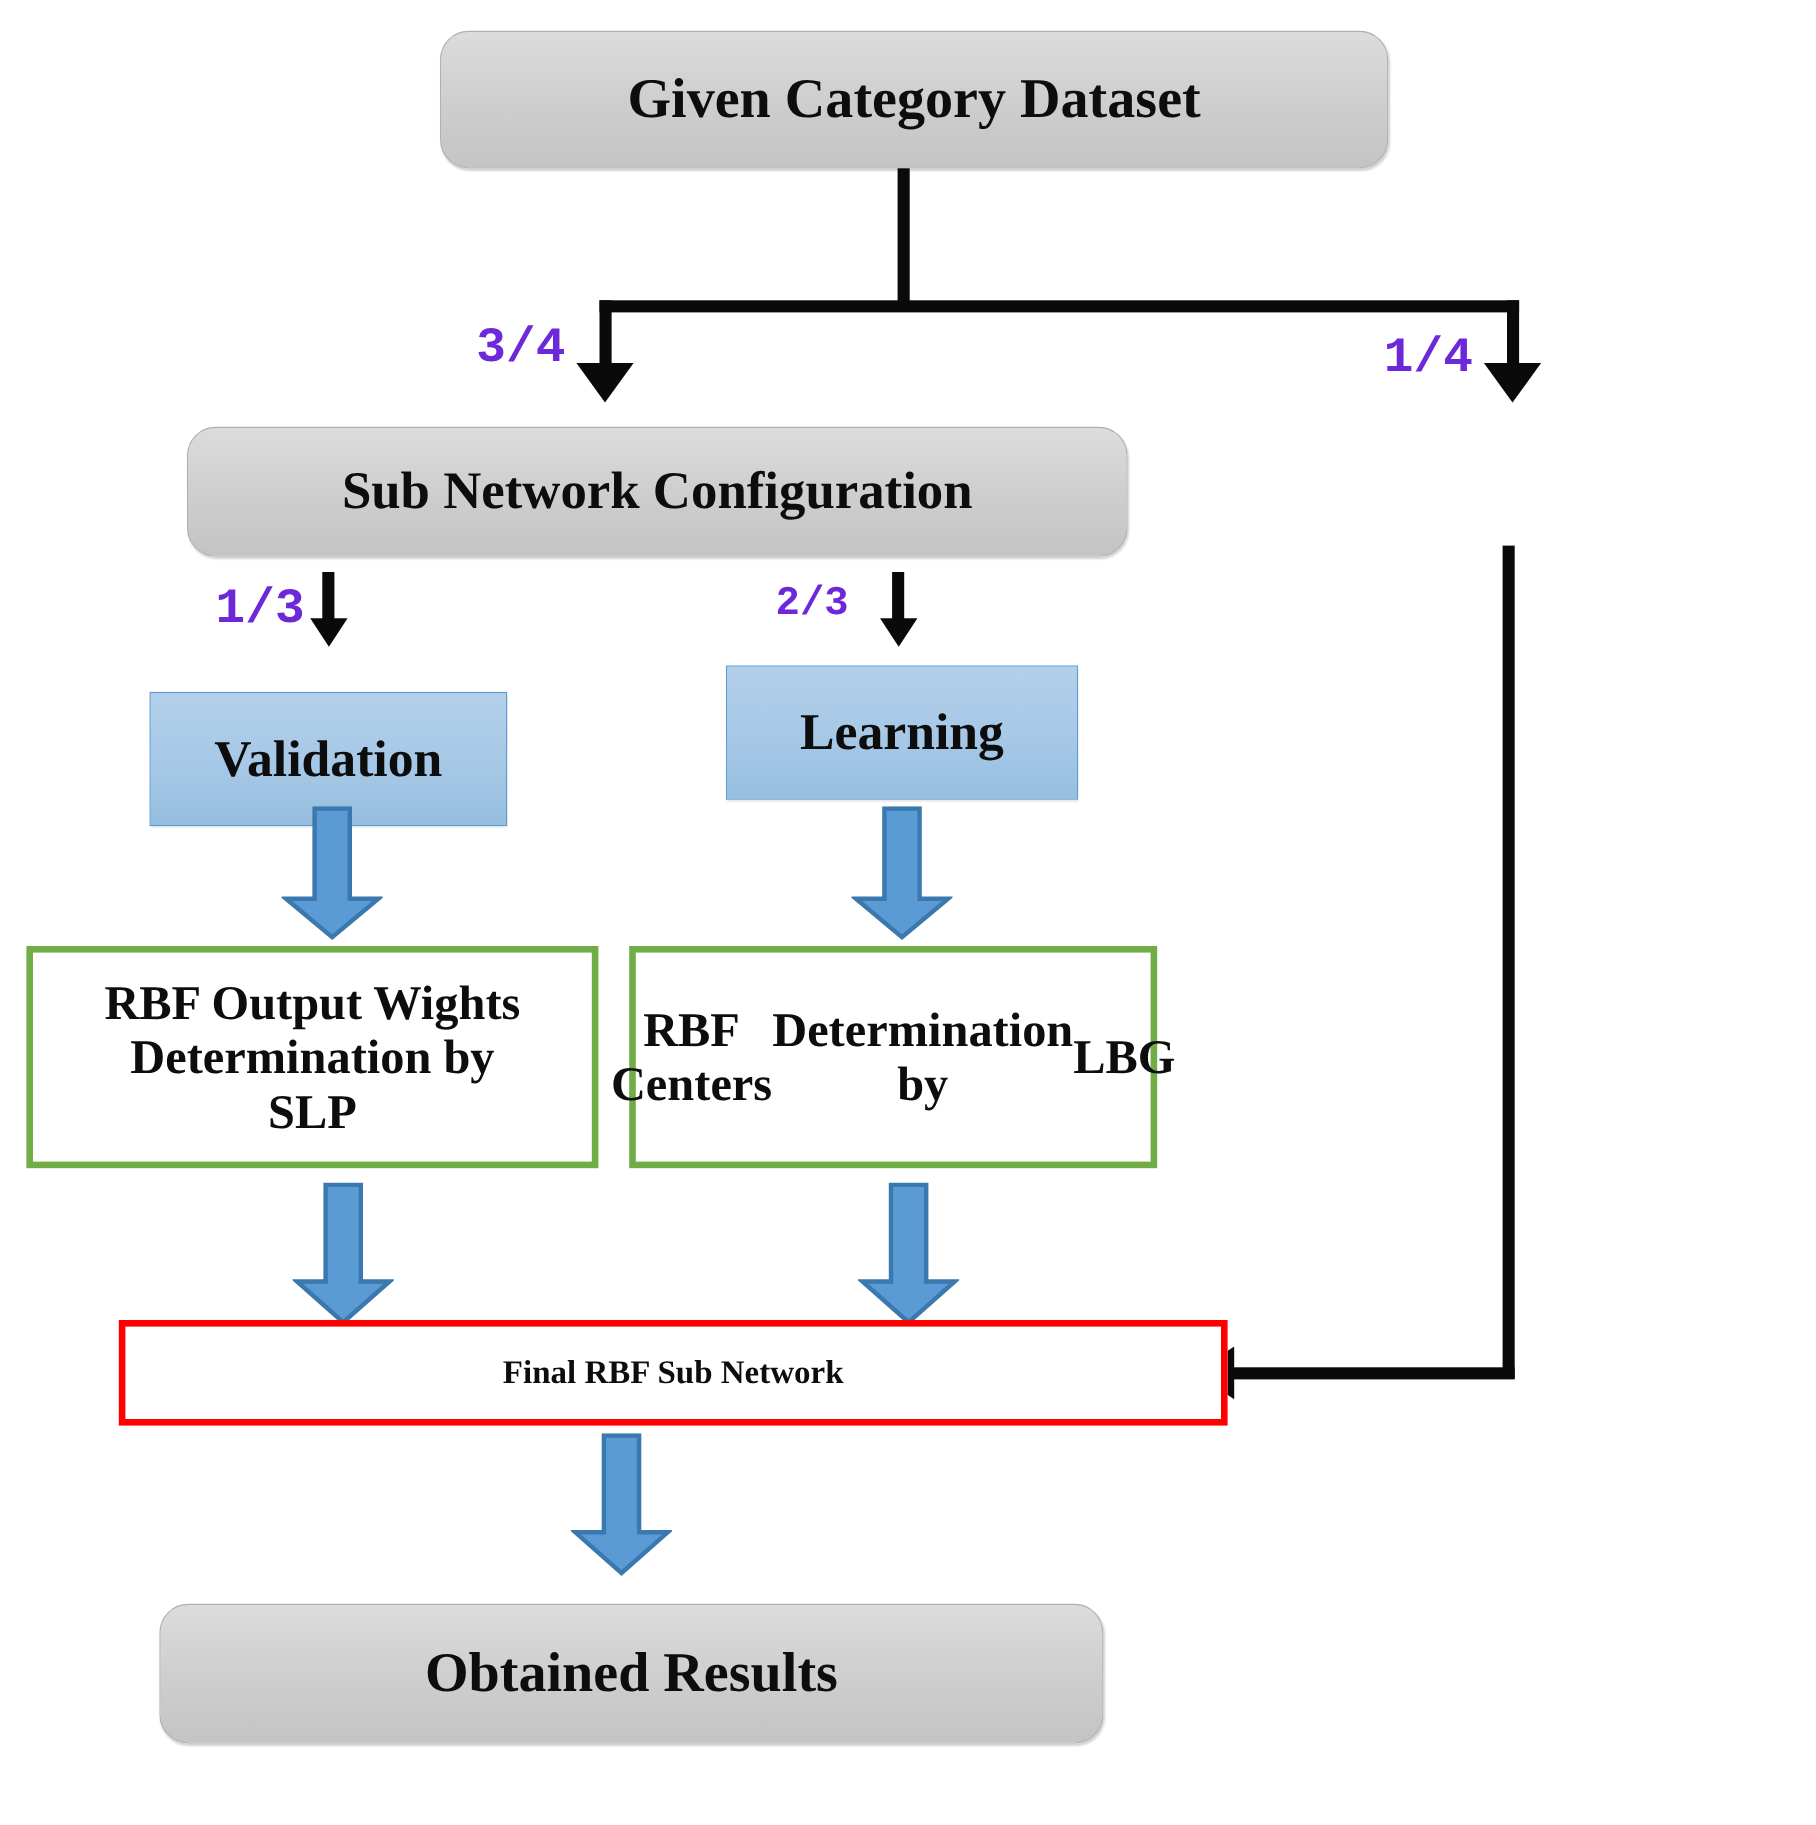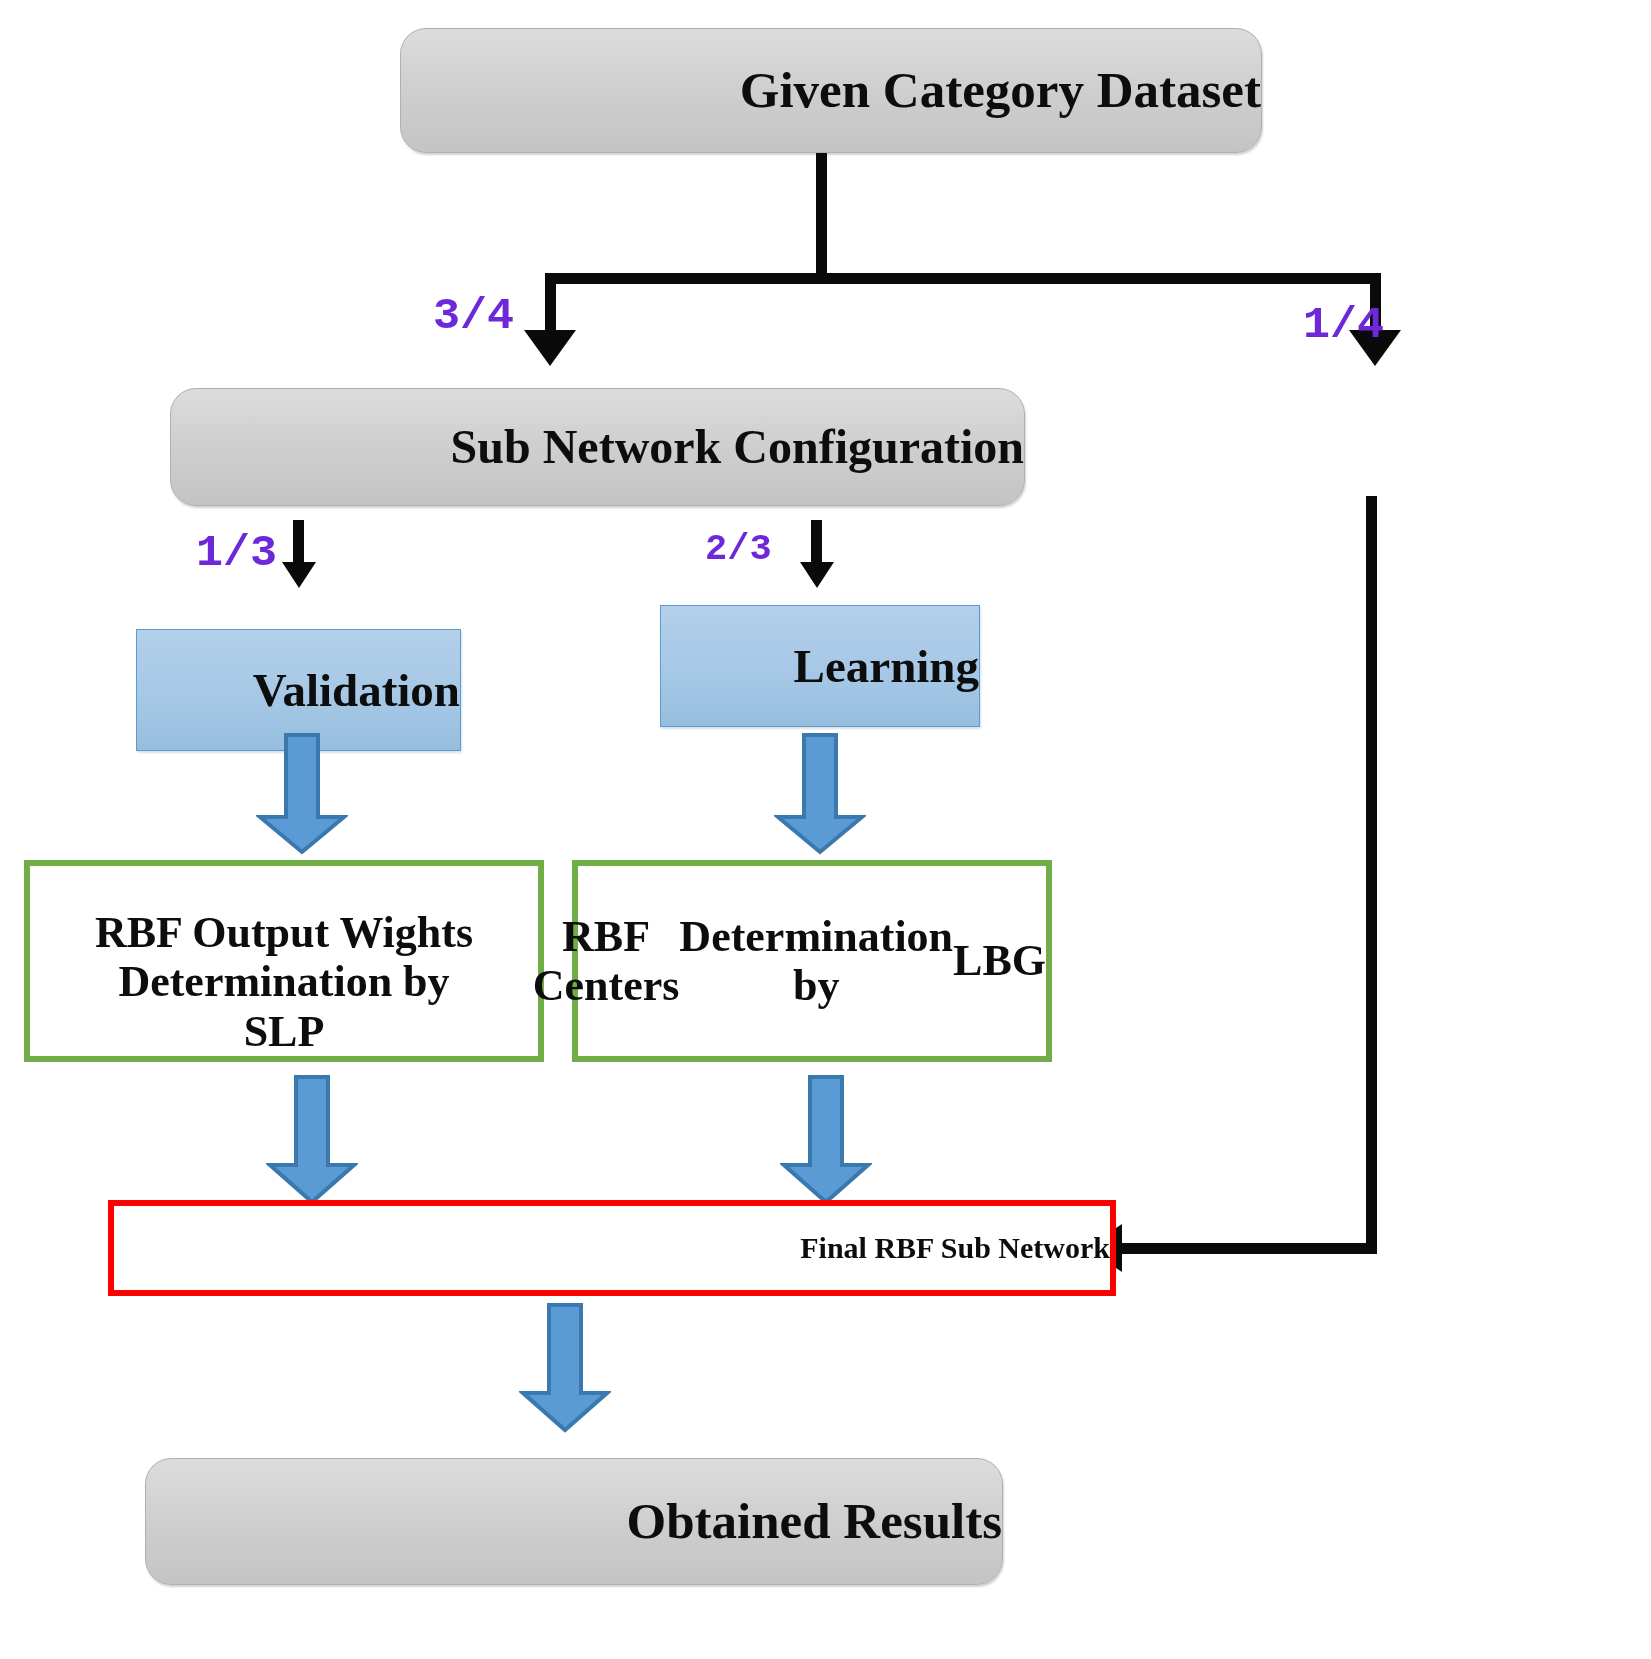"Given Category Dataset" .node { justify-content: flex-end -> center }
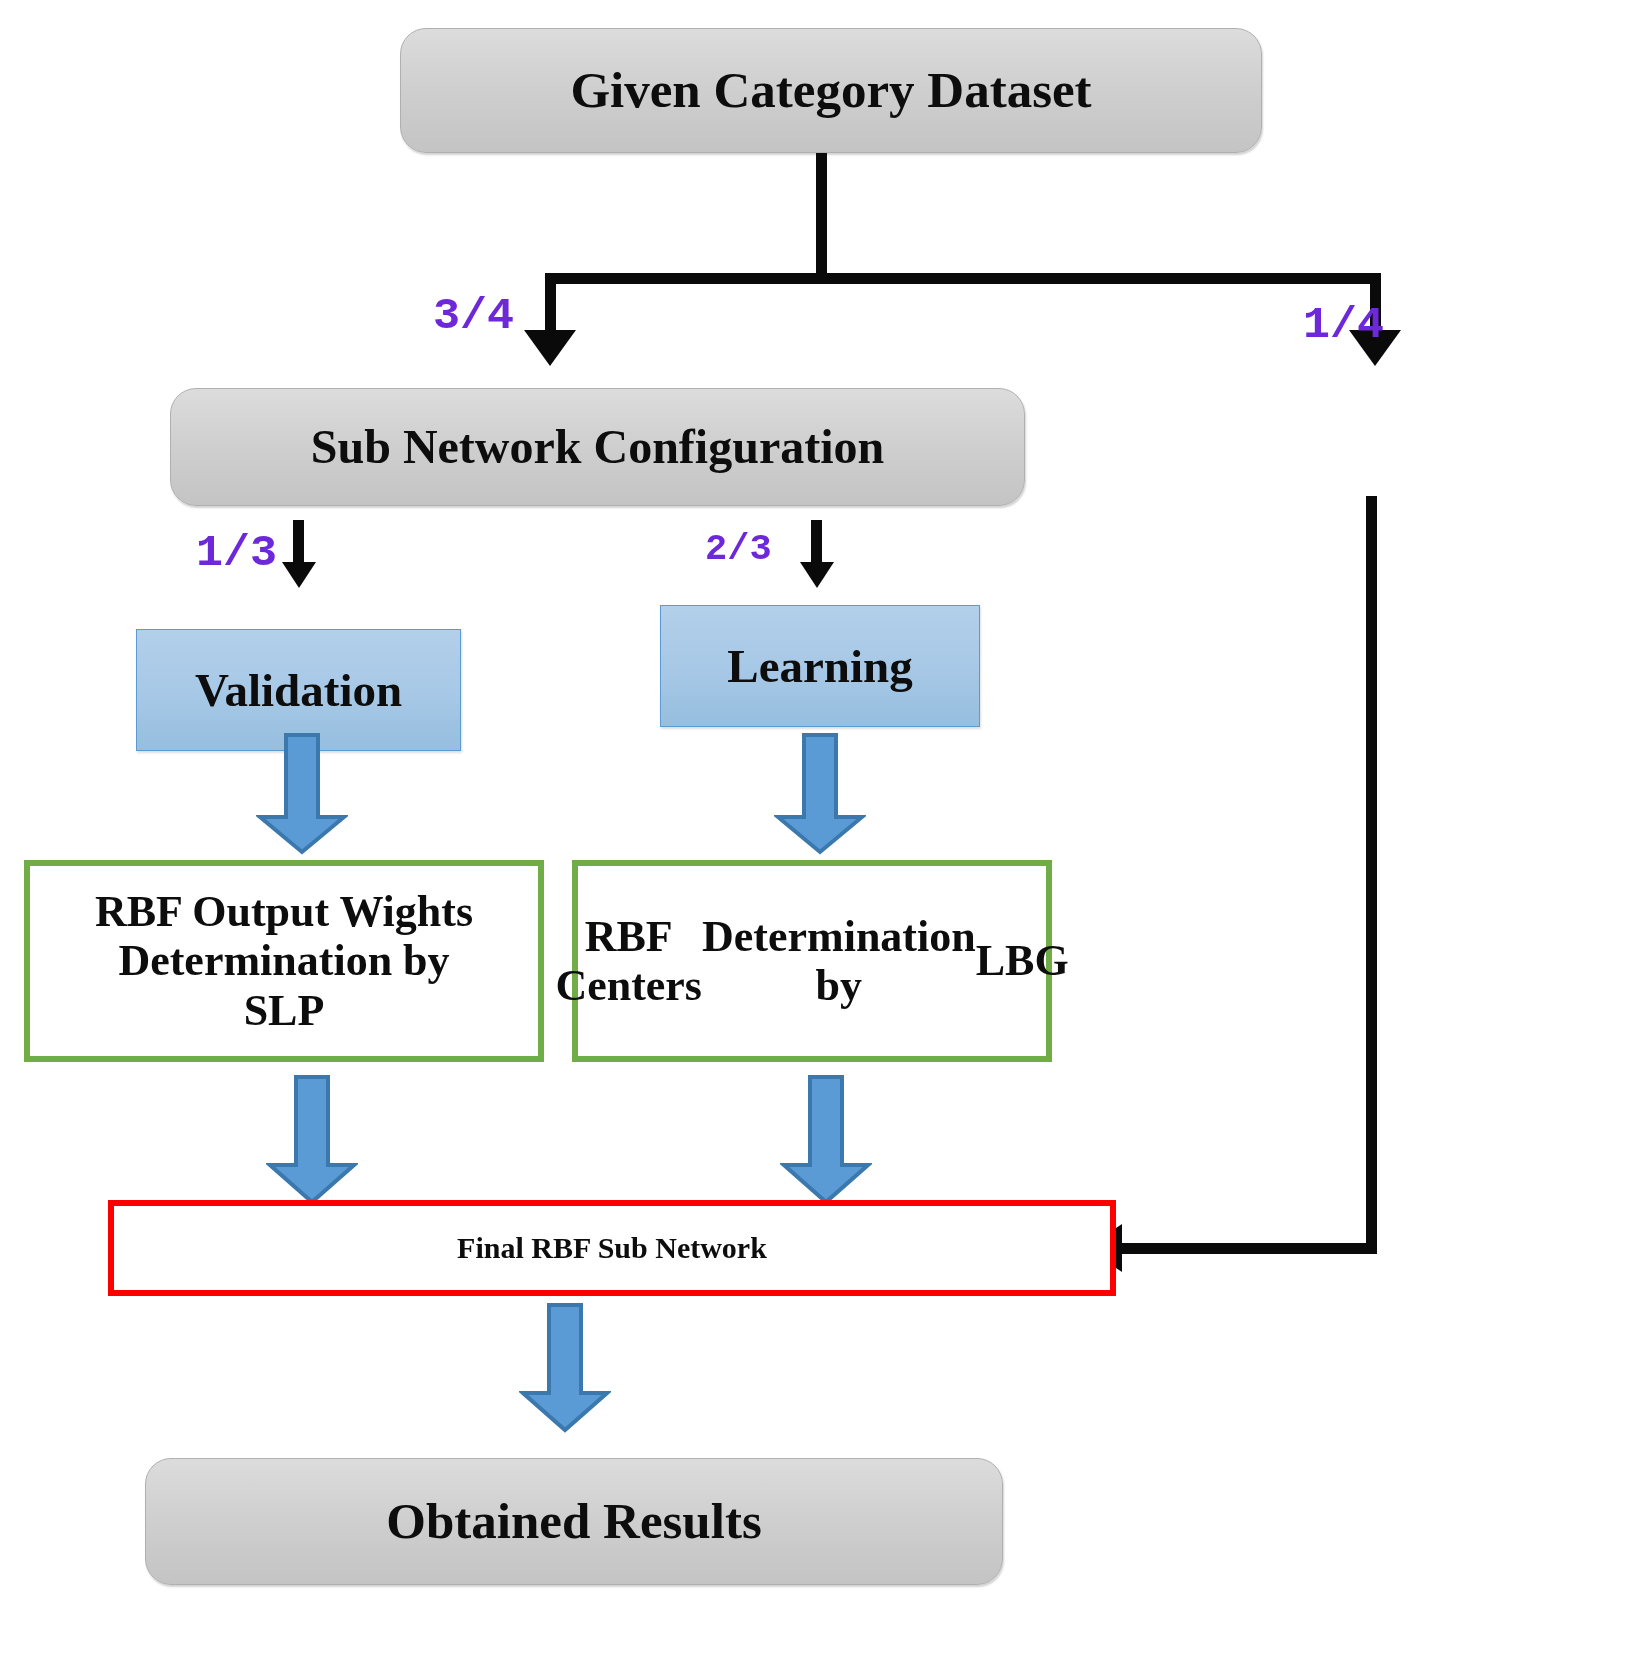"1/4" div.frac { margin-left: 45px -> none }
